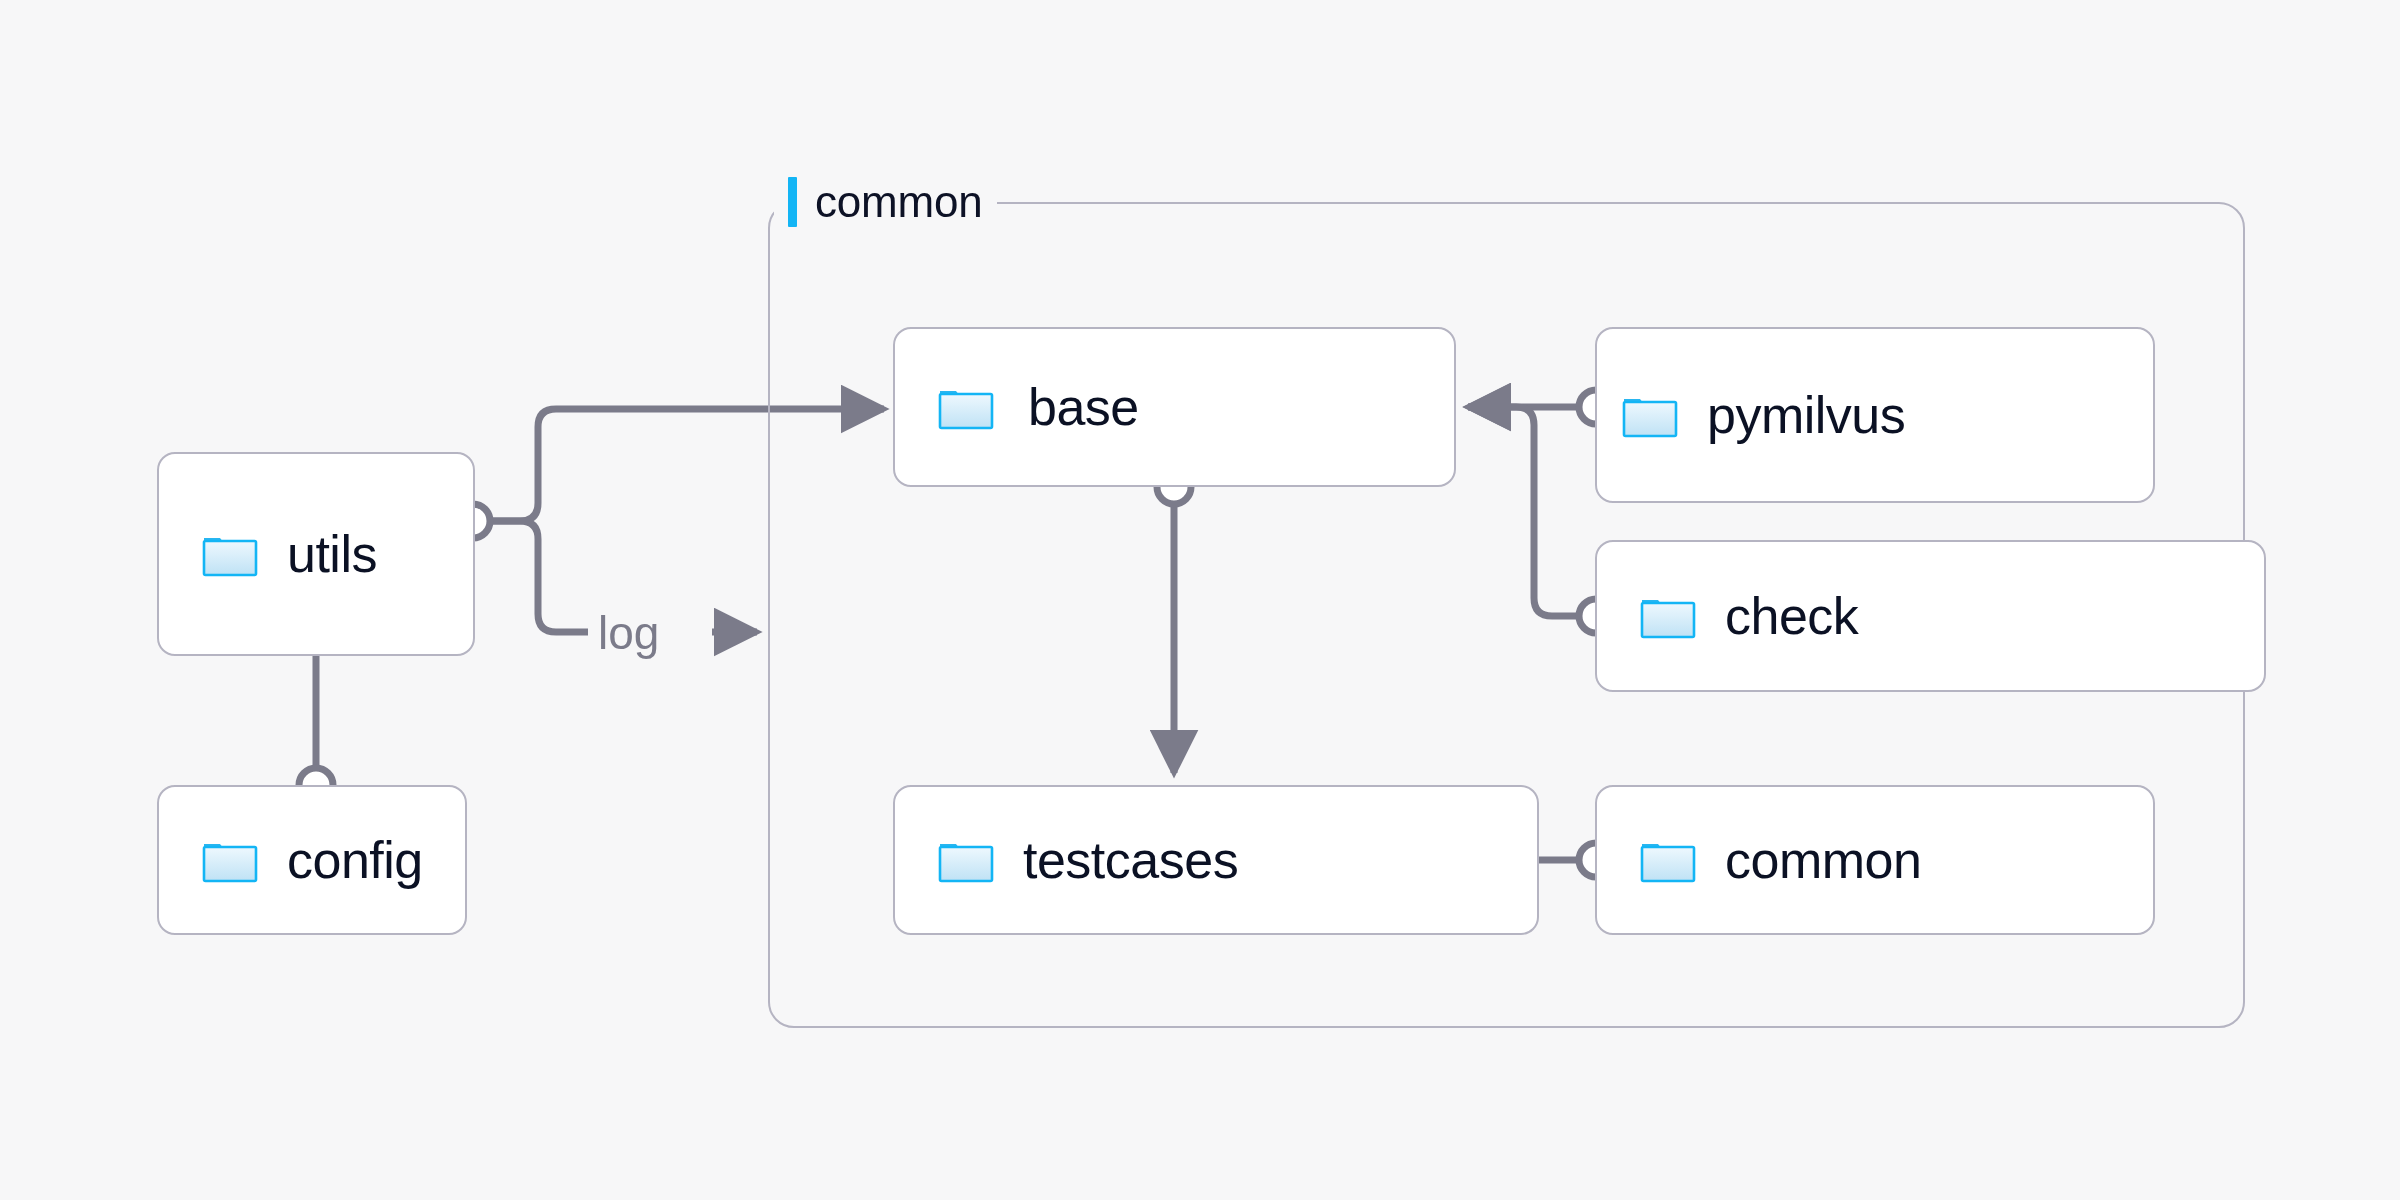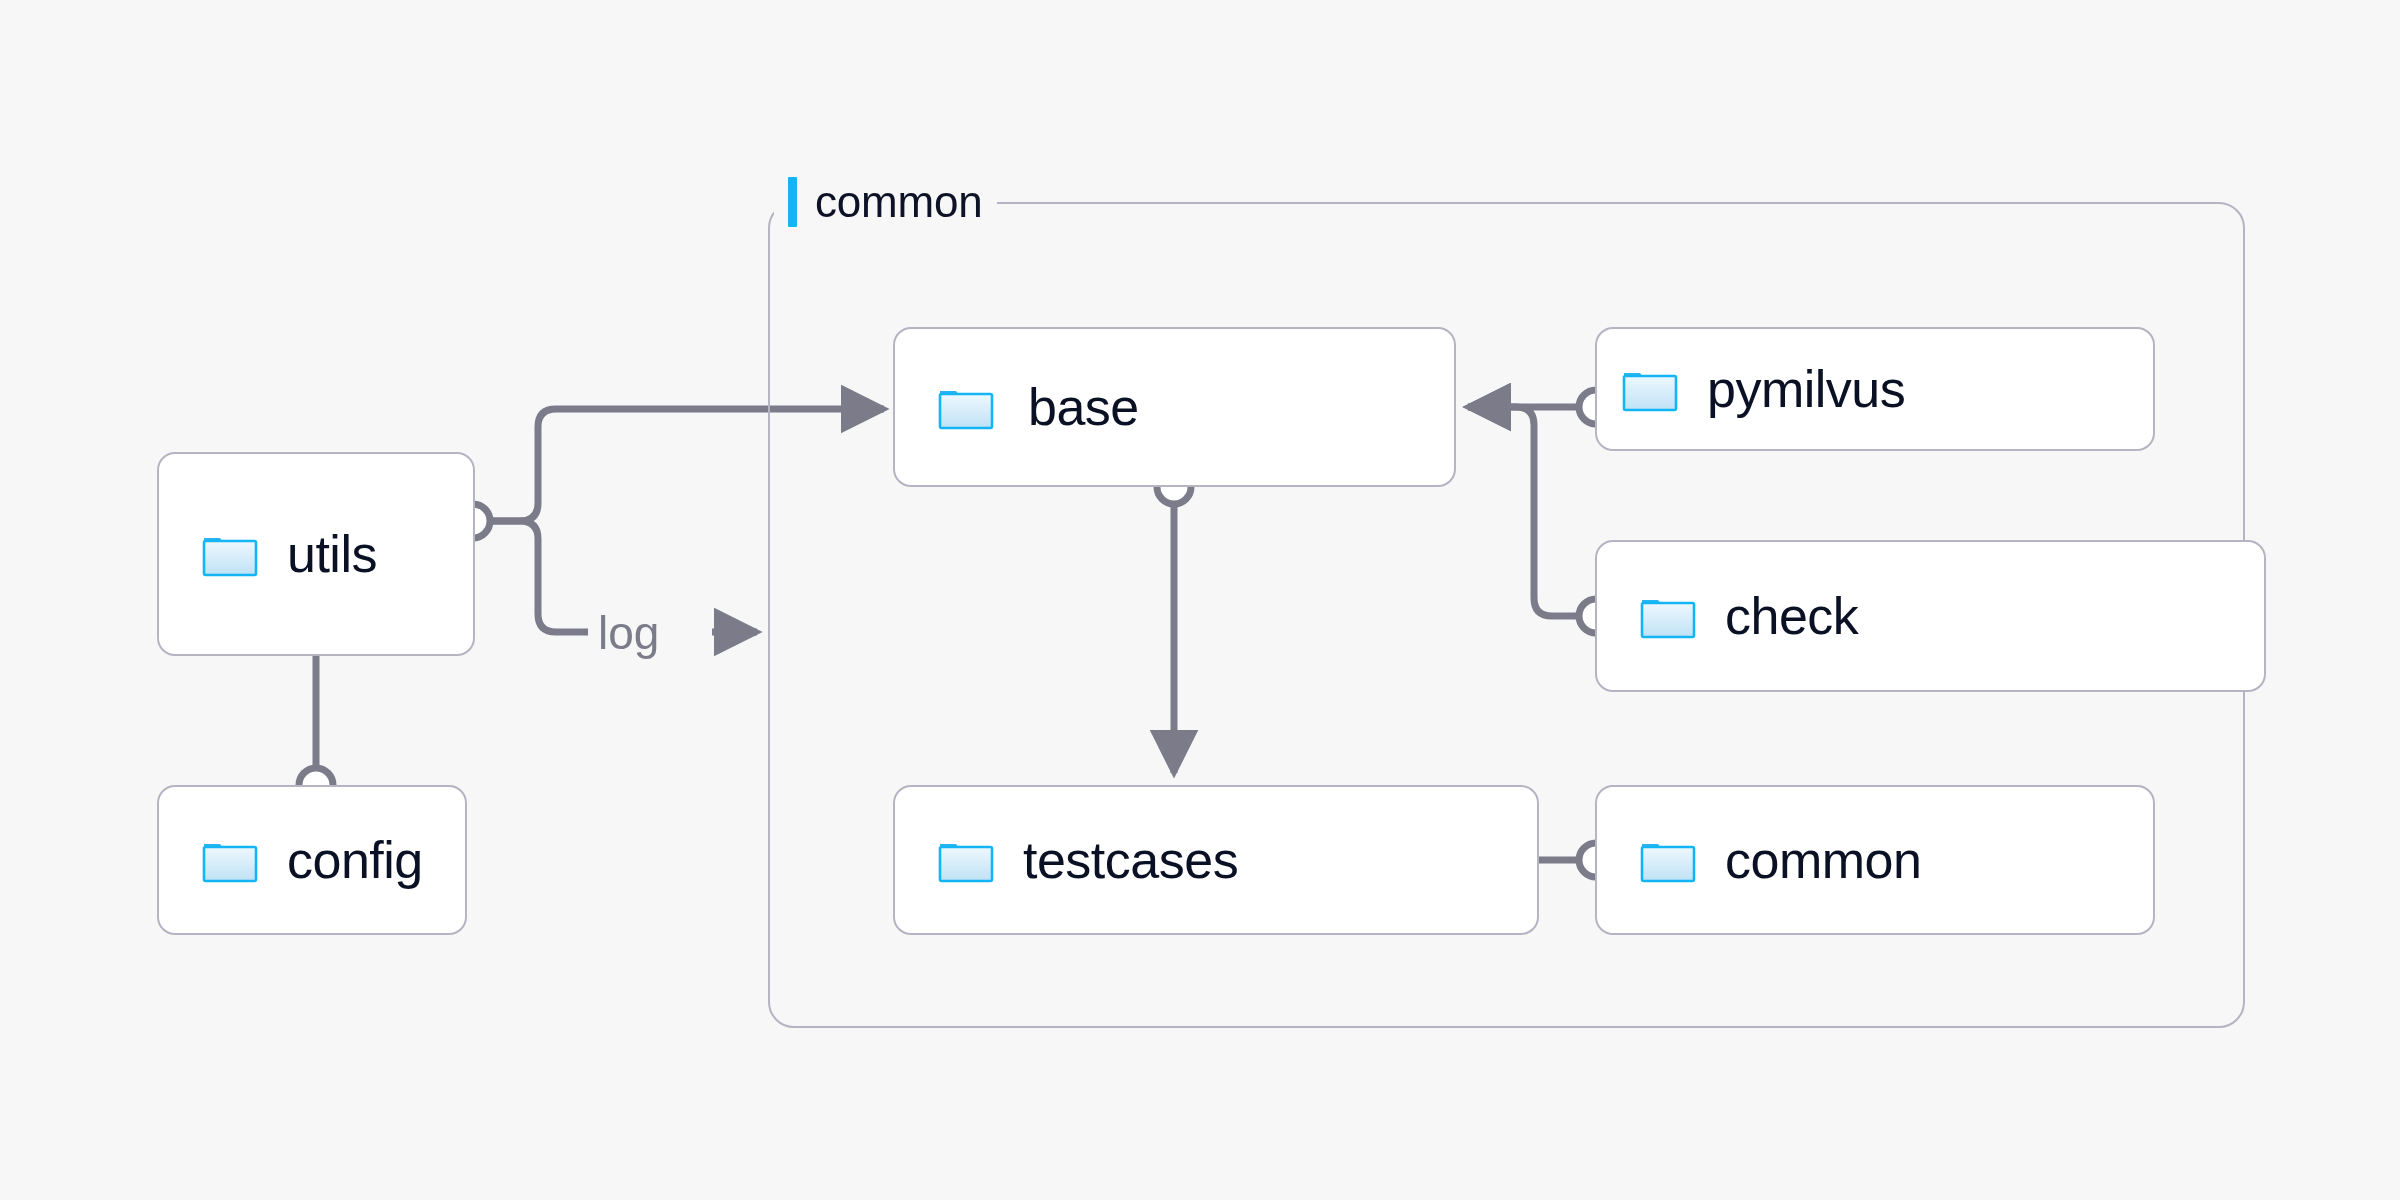"pymilvus" div.node { height: 124px -> 176px }
